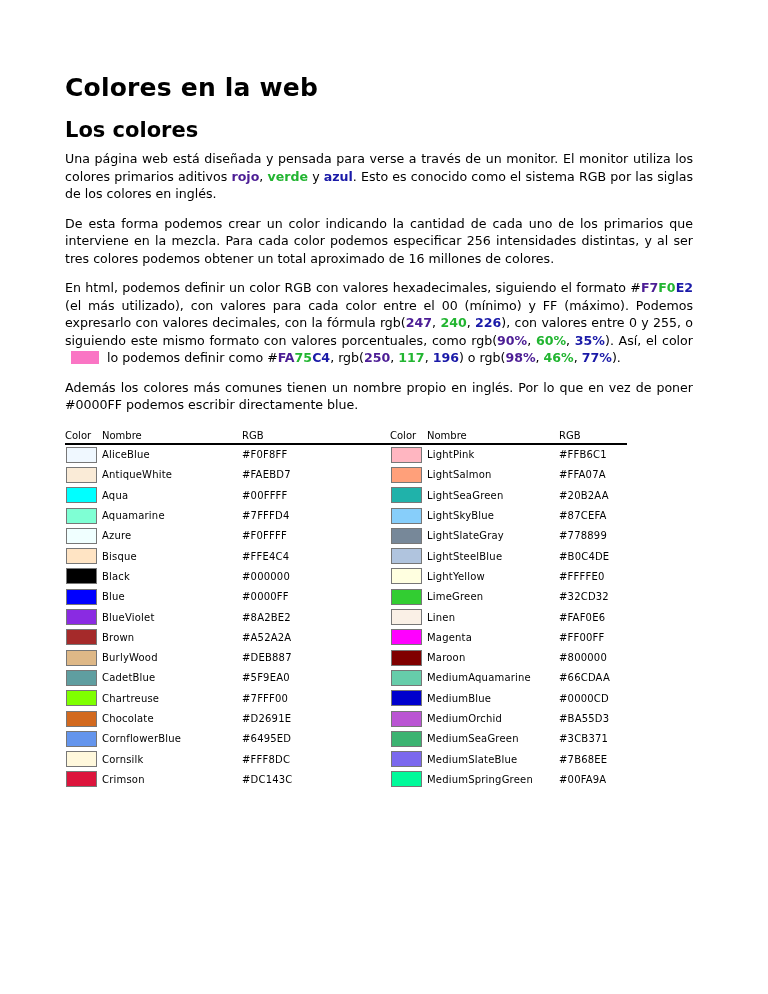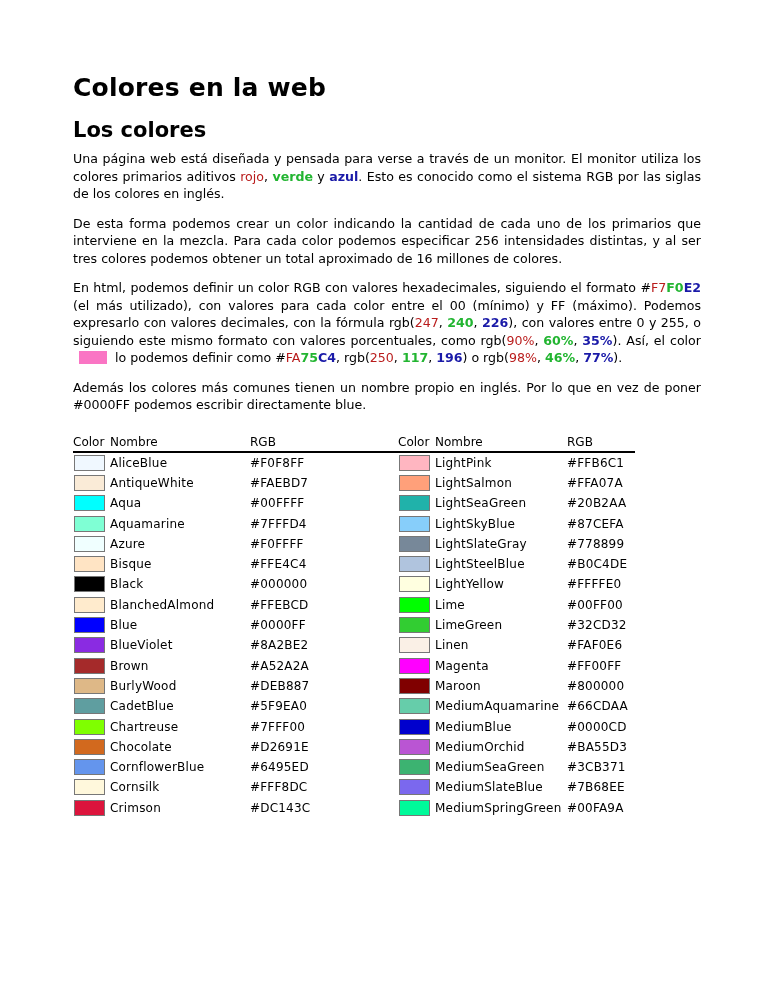"Colores en la web" .page { left: 73px -> 65px }
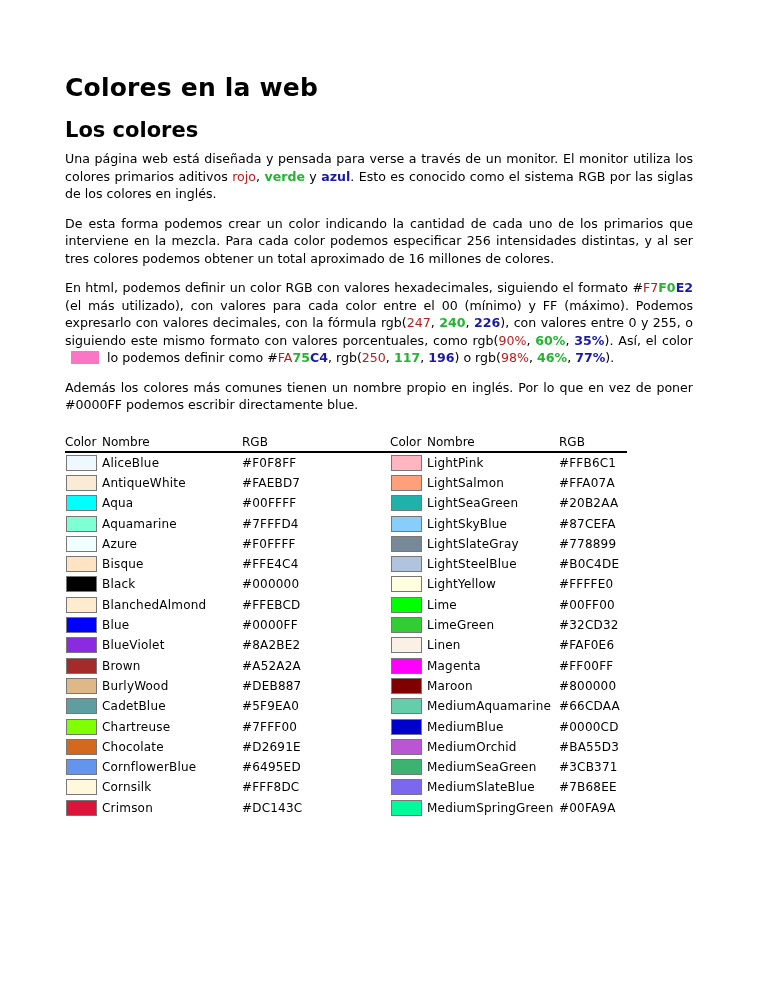"rojo" .r { color: #b91c1c -> #4c1d95; font-weight: normal -> bold }
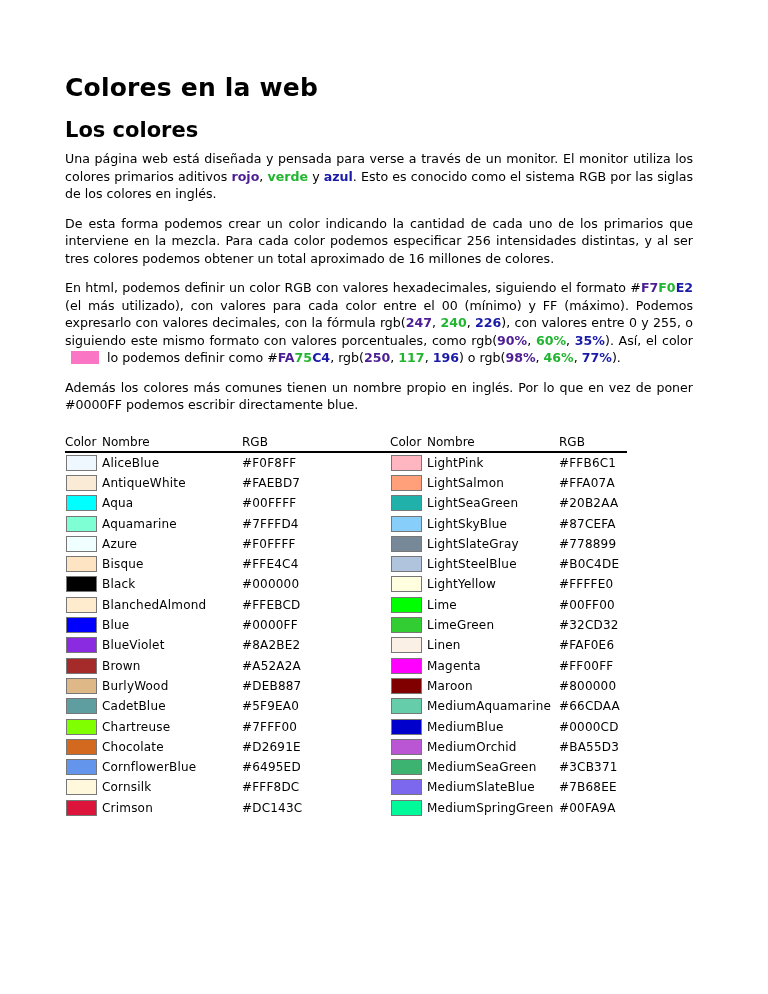"Color" table { font-size: 12px -> 10px; margin-top: 16px -> 8px }
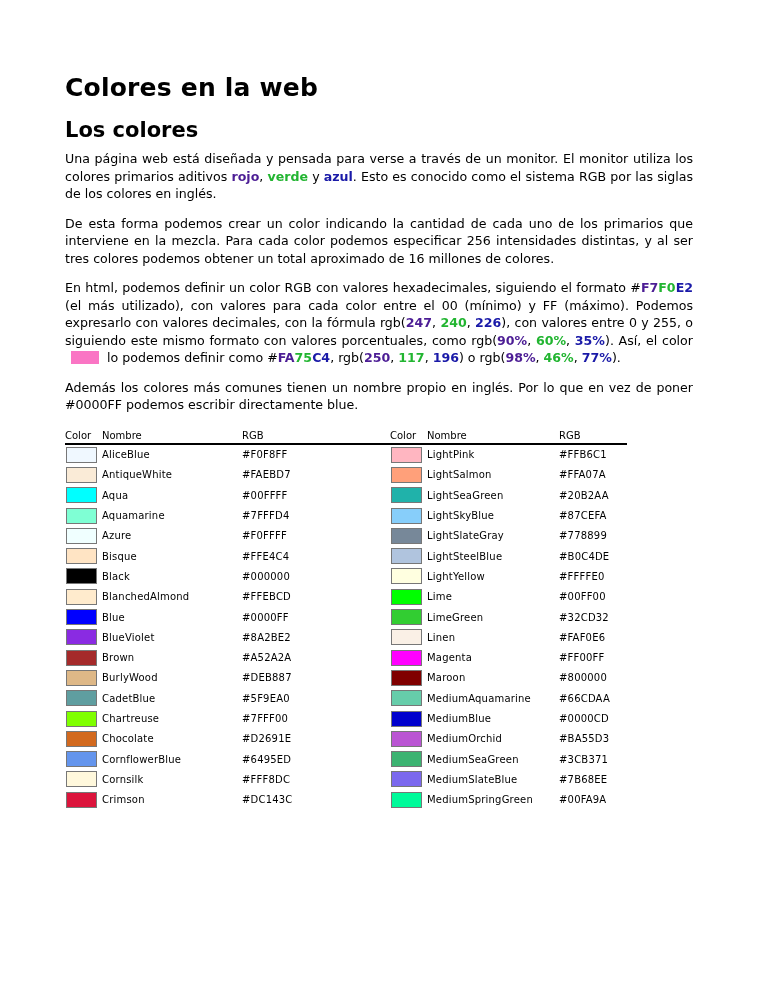"BlanchedAlmond" tr { html: <tr> <td> <div></div> </td> <td>BlanchedAlmond</td> <td>#FFEBCD</td> <td> <div></div> </td> <td>Lime</td> <td>#00FF00</td> </tr> -> none }
